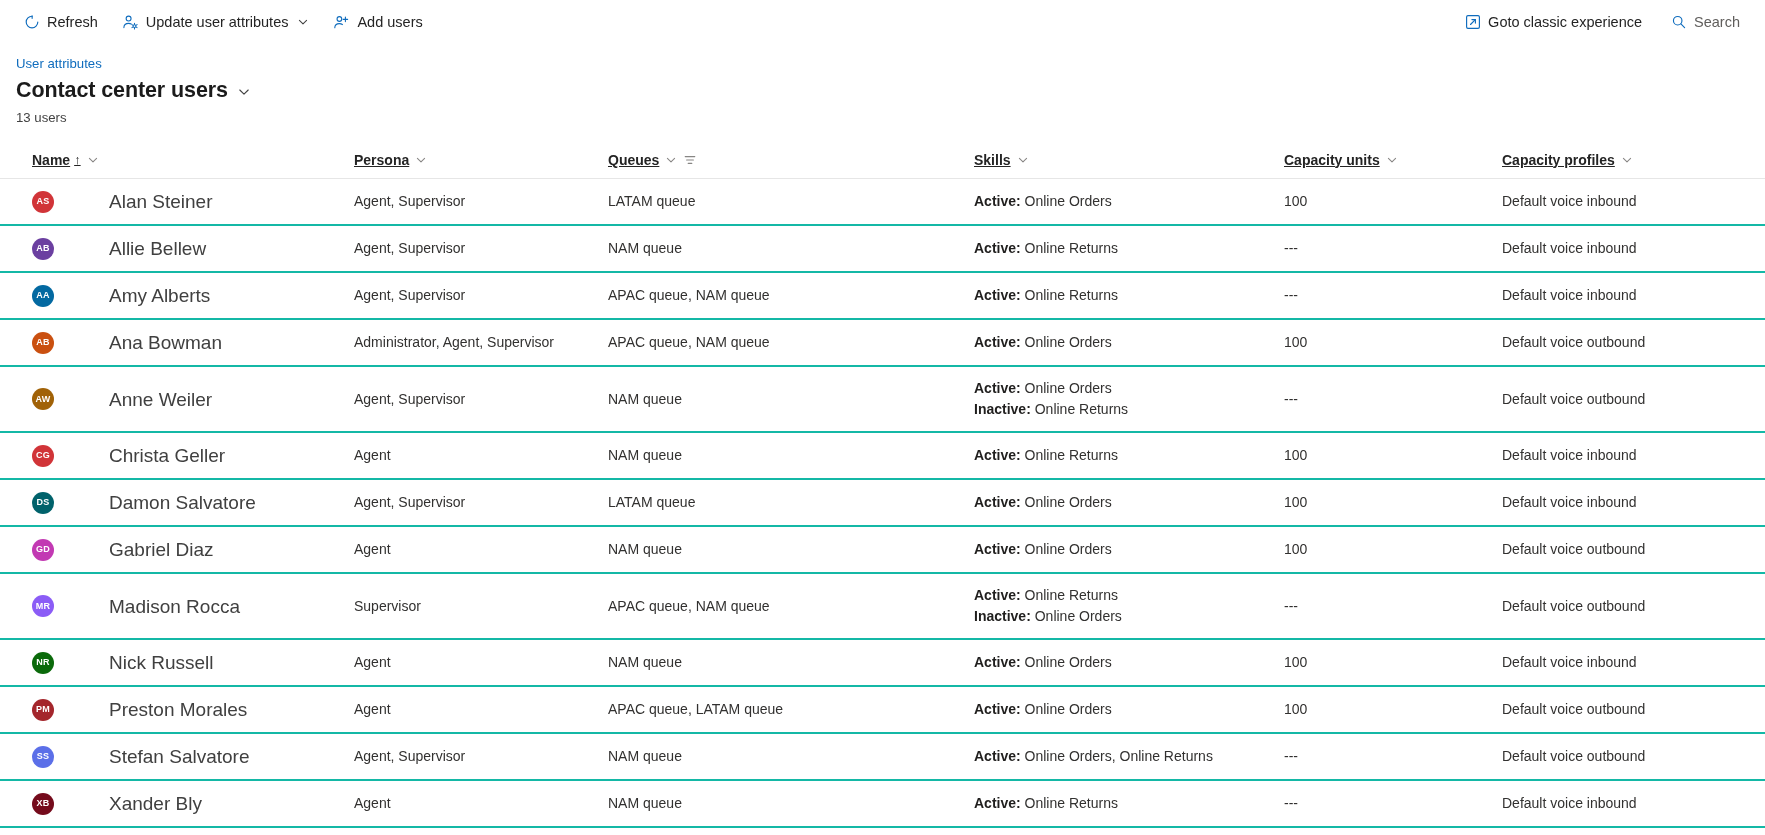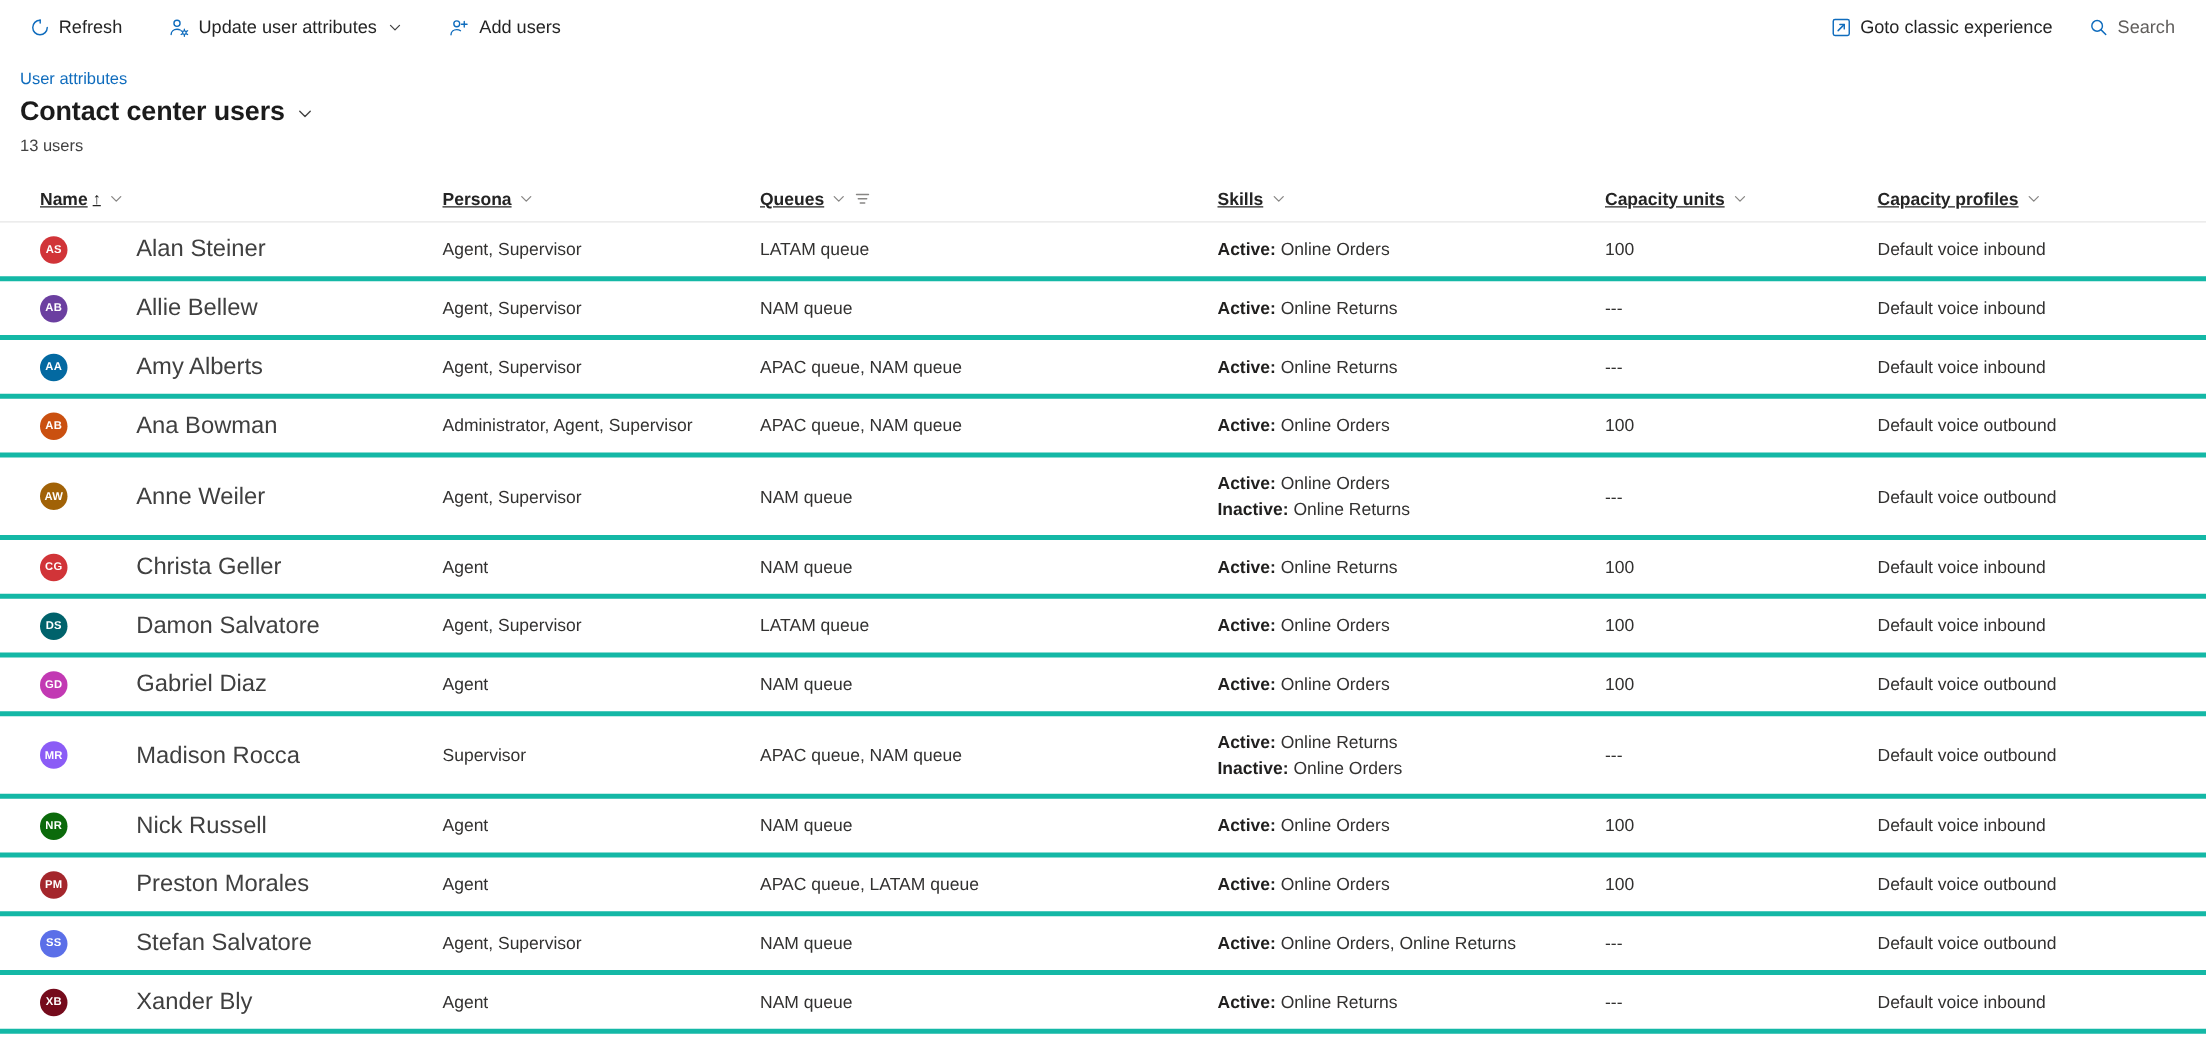"Refresh" .cmd-left { gap: 19px -> 6px }
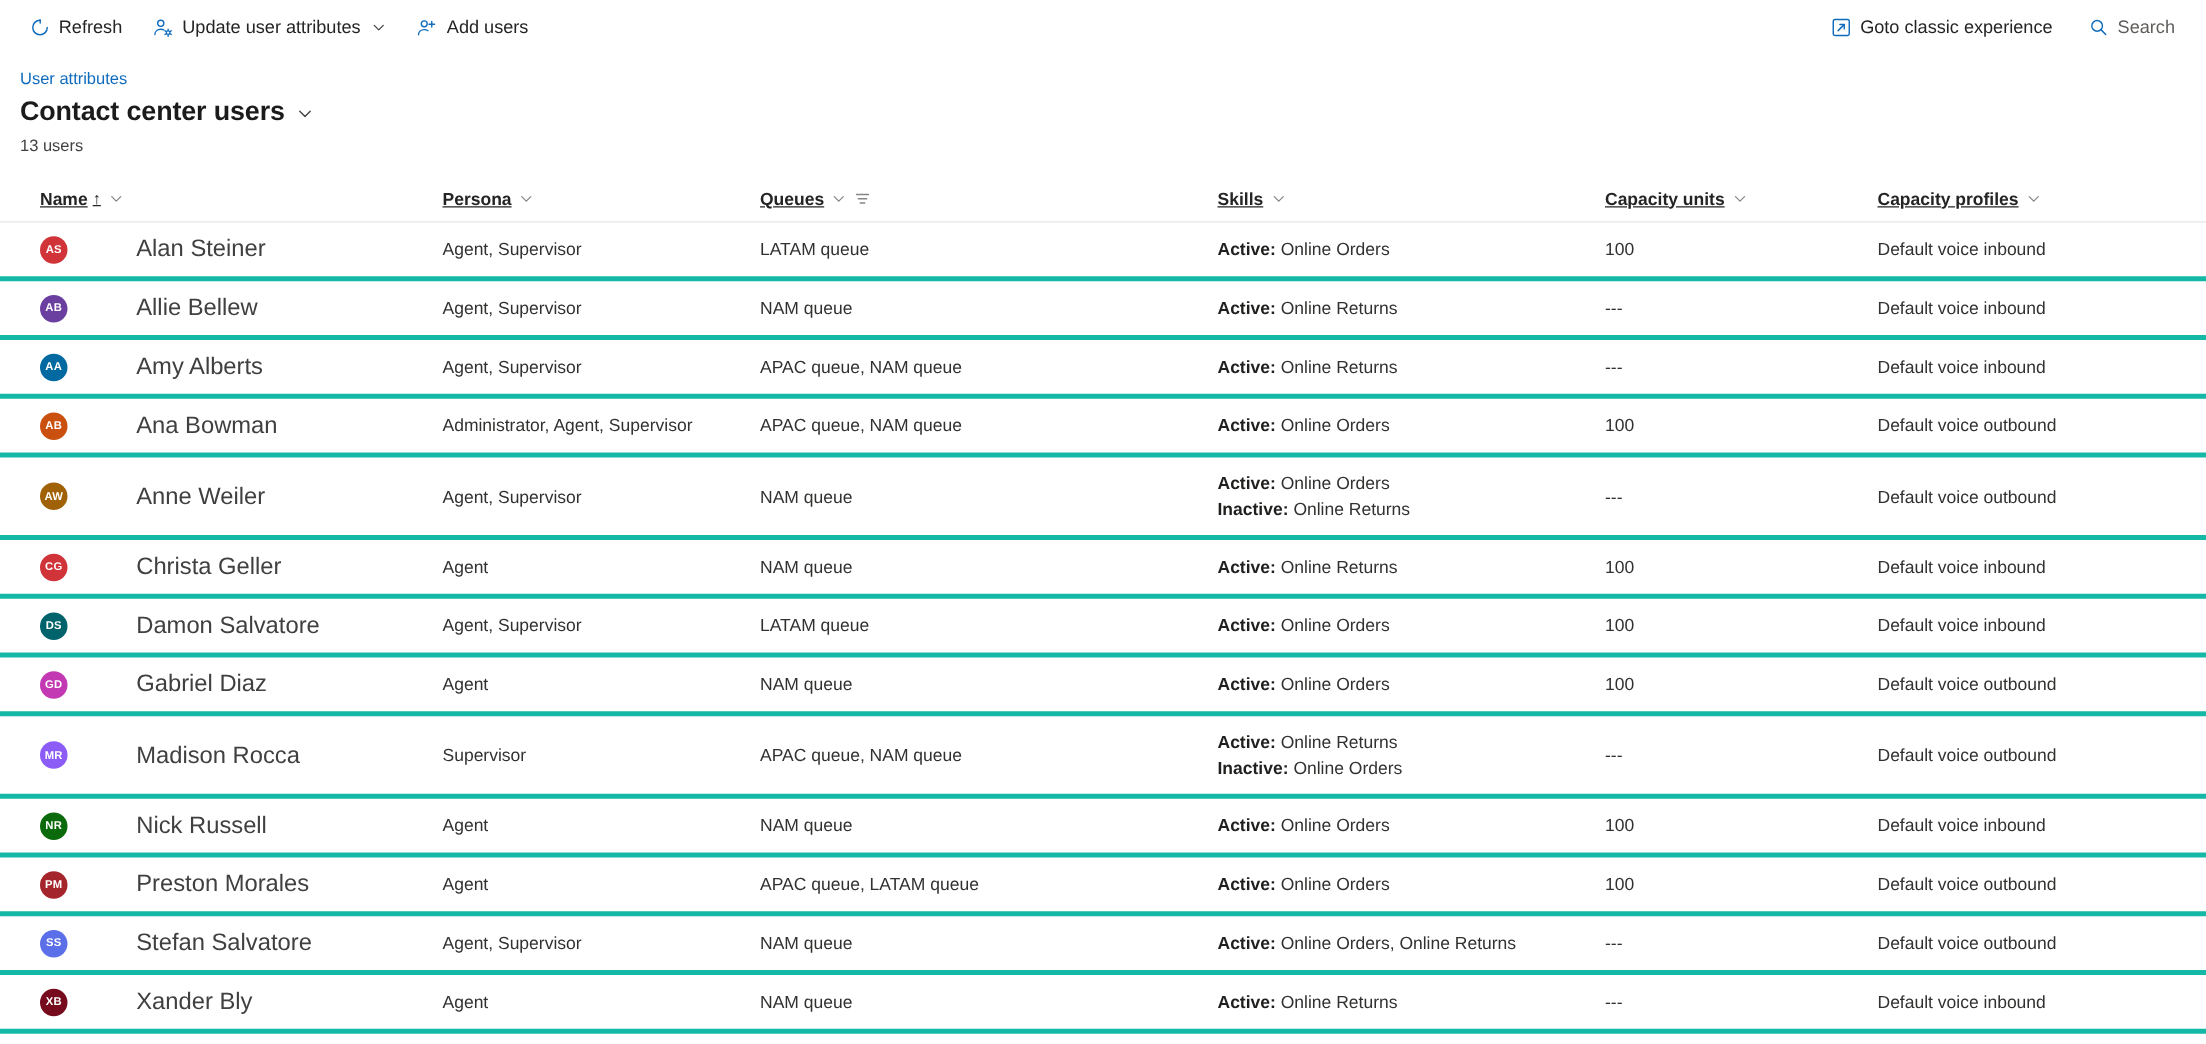"AS" .row { border-bottom: 4px solid #14b8a6 -> 2px solid #14b8a6 }
